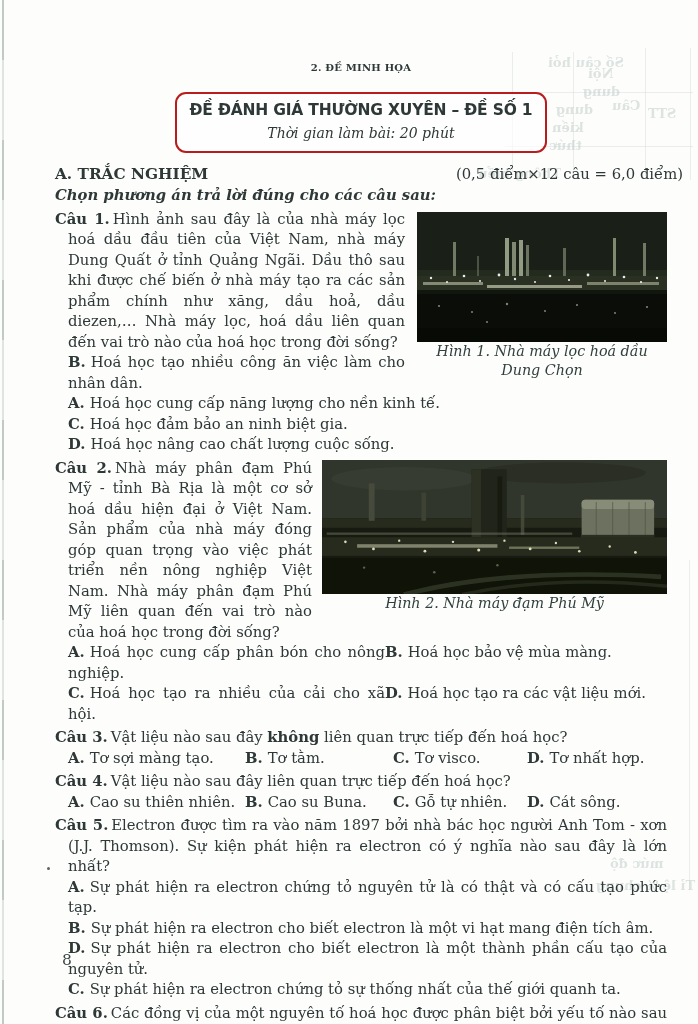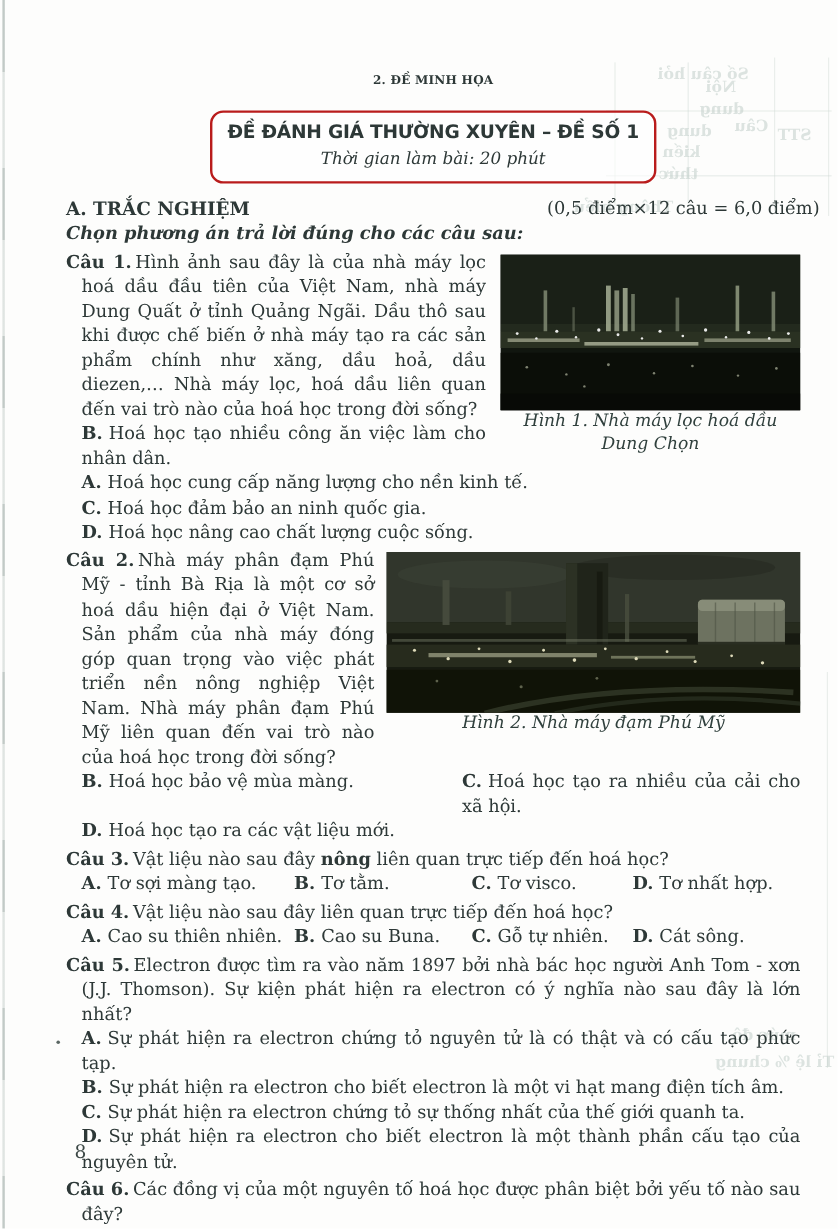"Hoá học đảm bảo an" span { text: quốc -> biệt }
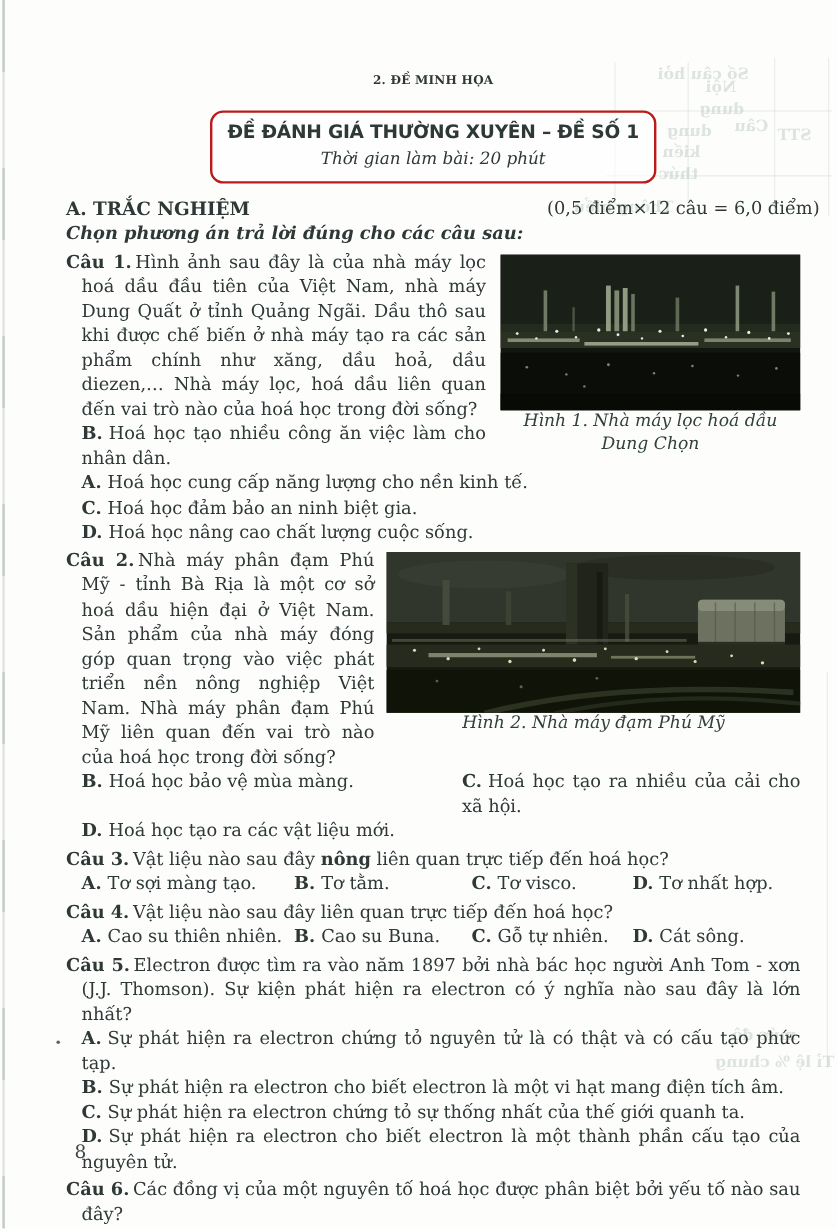"A. Hoá học cung cấp phân" div.opt { html: none -> <div><b>A.</b><span>Hoá học cung cấp phân bón cho nông nghiệp.</span></div> }
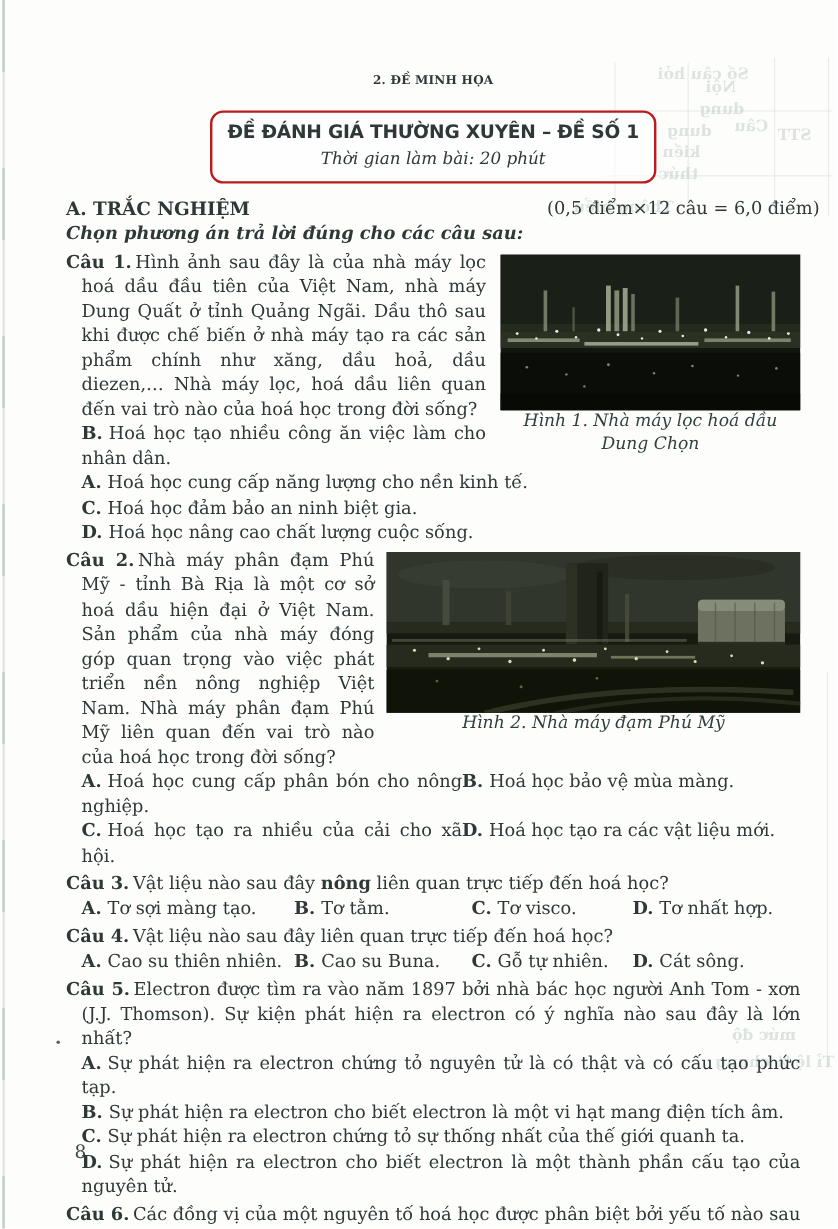"nông" b { text: nông -> không }
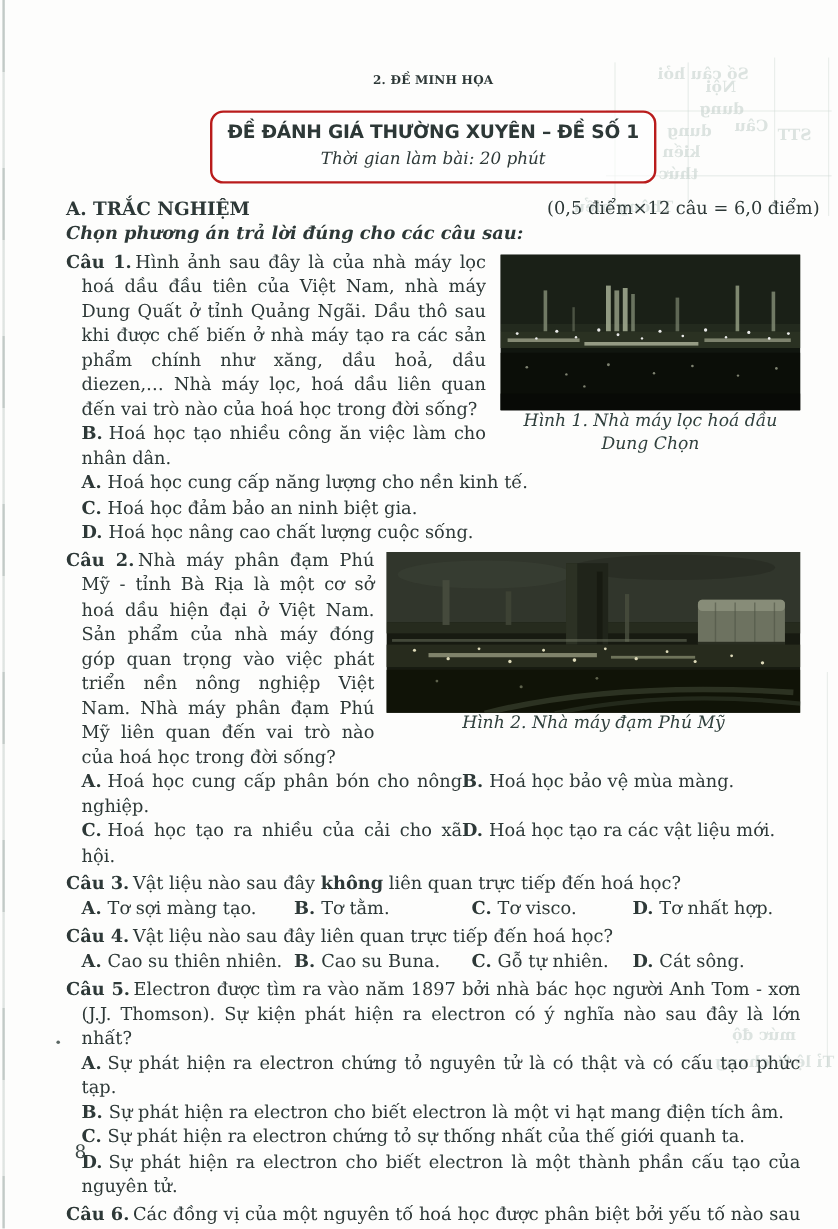"C. Sự phát hiện ra" div.opt { order: before "D. Sự phát hiện ra" -> after "D. Sự phát hiện ra" }
